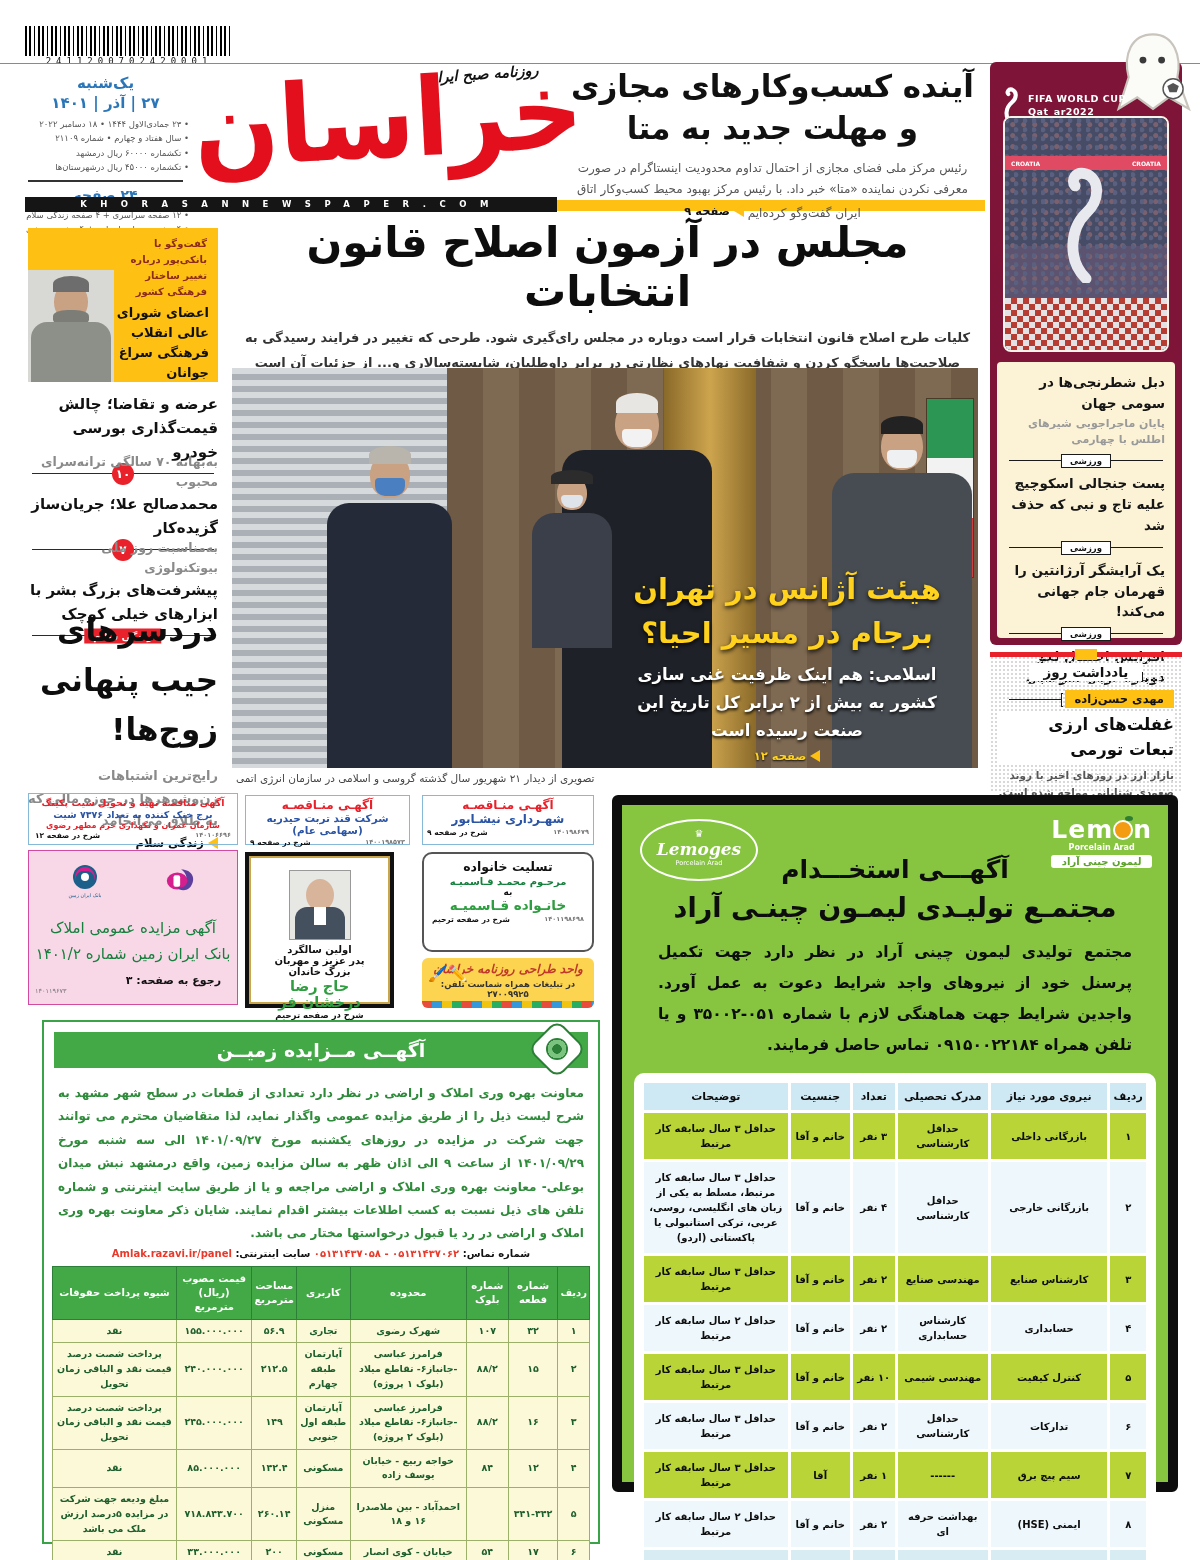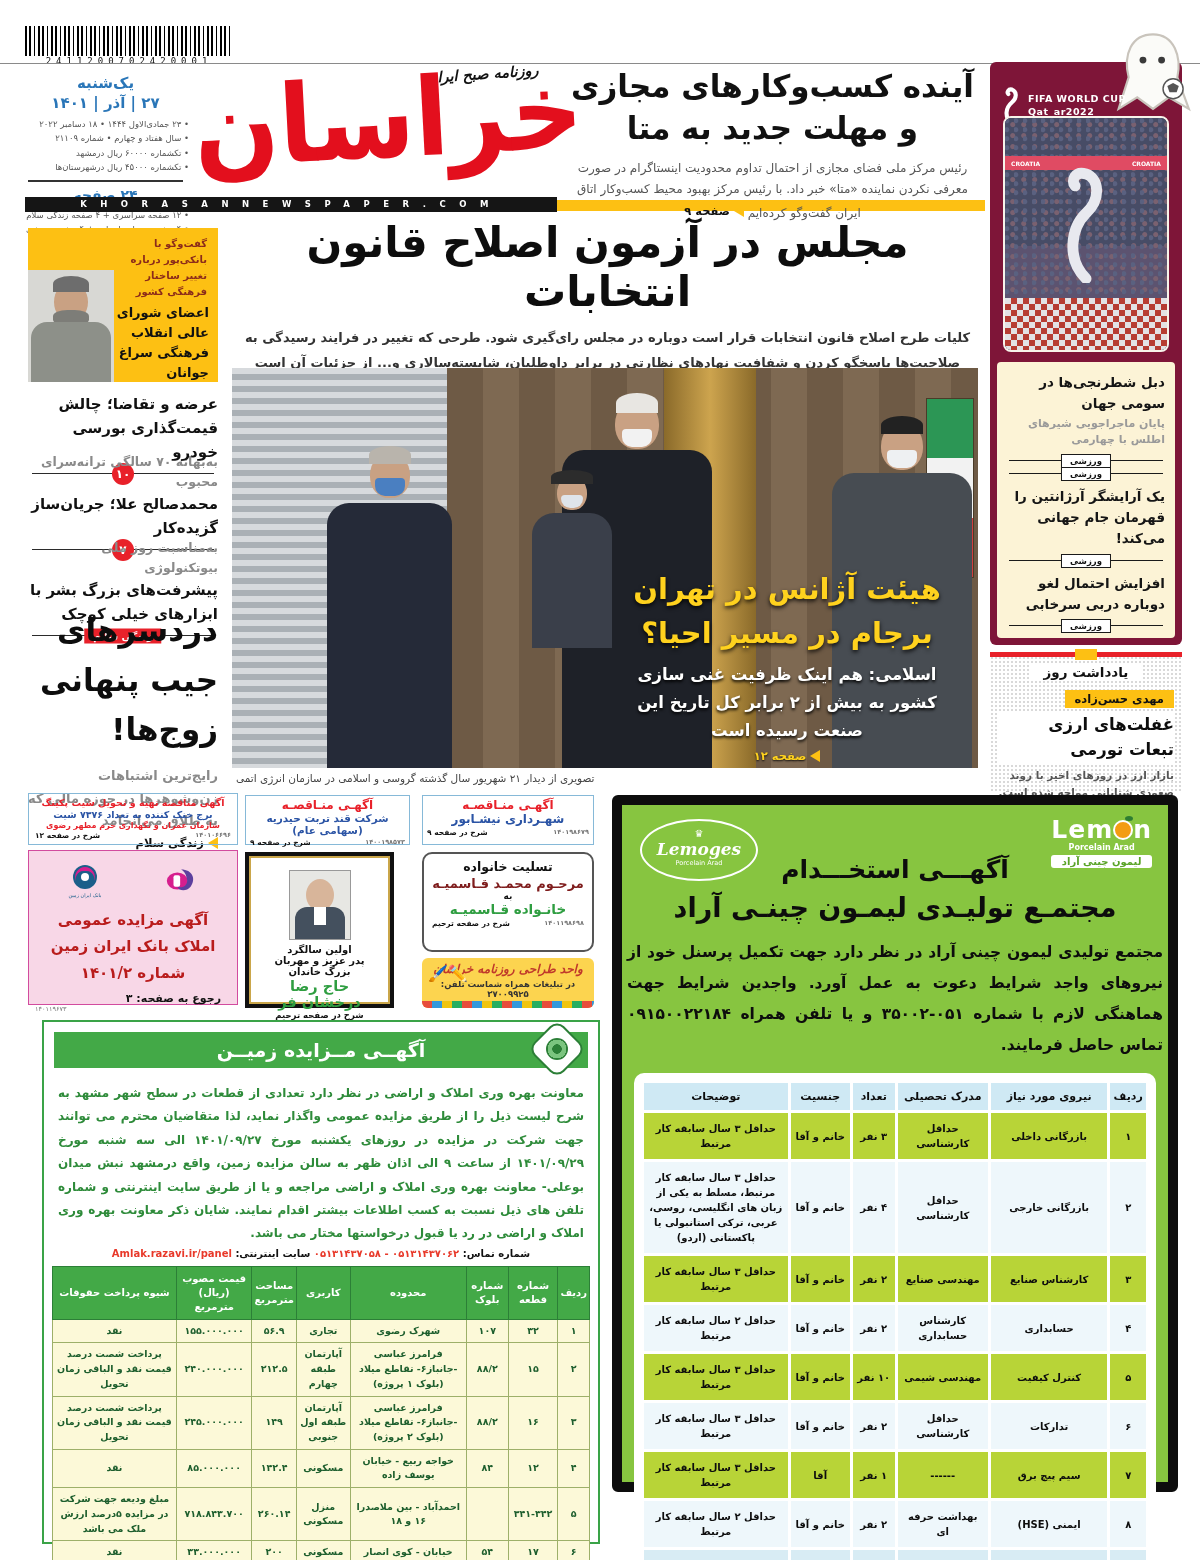"پست جنجالی اسکوچیچ علیه تاج" div.t { html: none -> <div>پست جنجالی اسکوچیچ علیه تاج و نبی که حذف شد</div> }
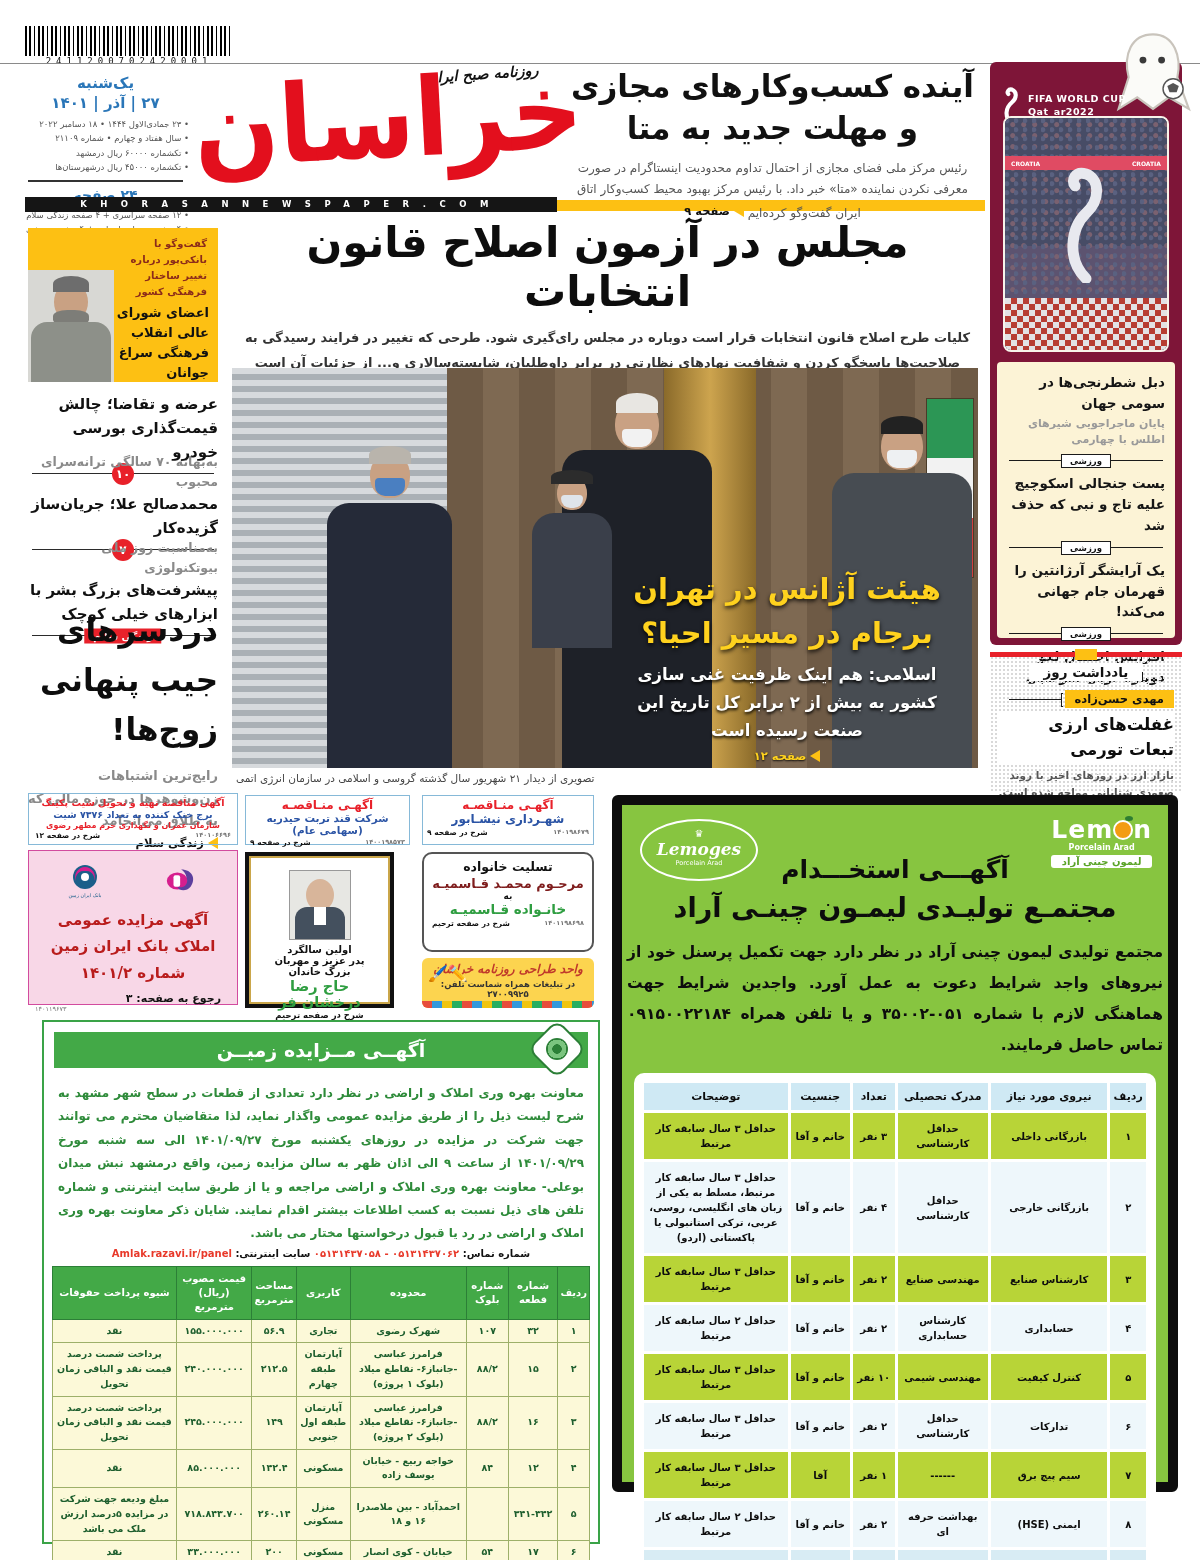"مرحـوم محمـد قـاسمیـه" .condol .l2 { color: #7f1d1d -> #15803d; font-size: 13px -> 10px }
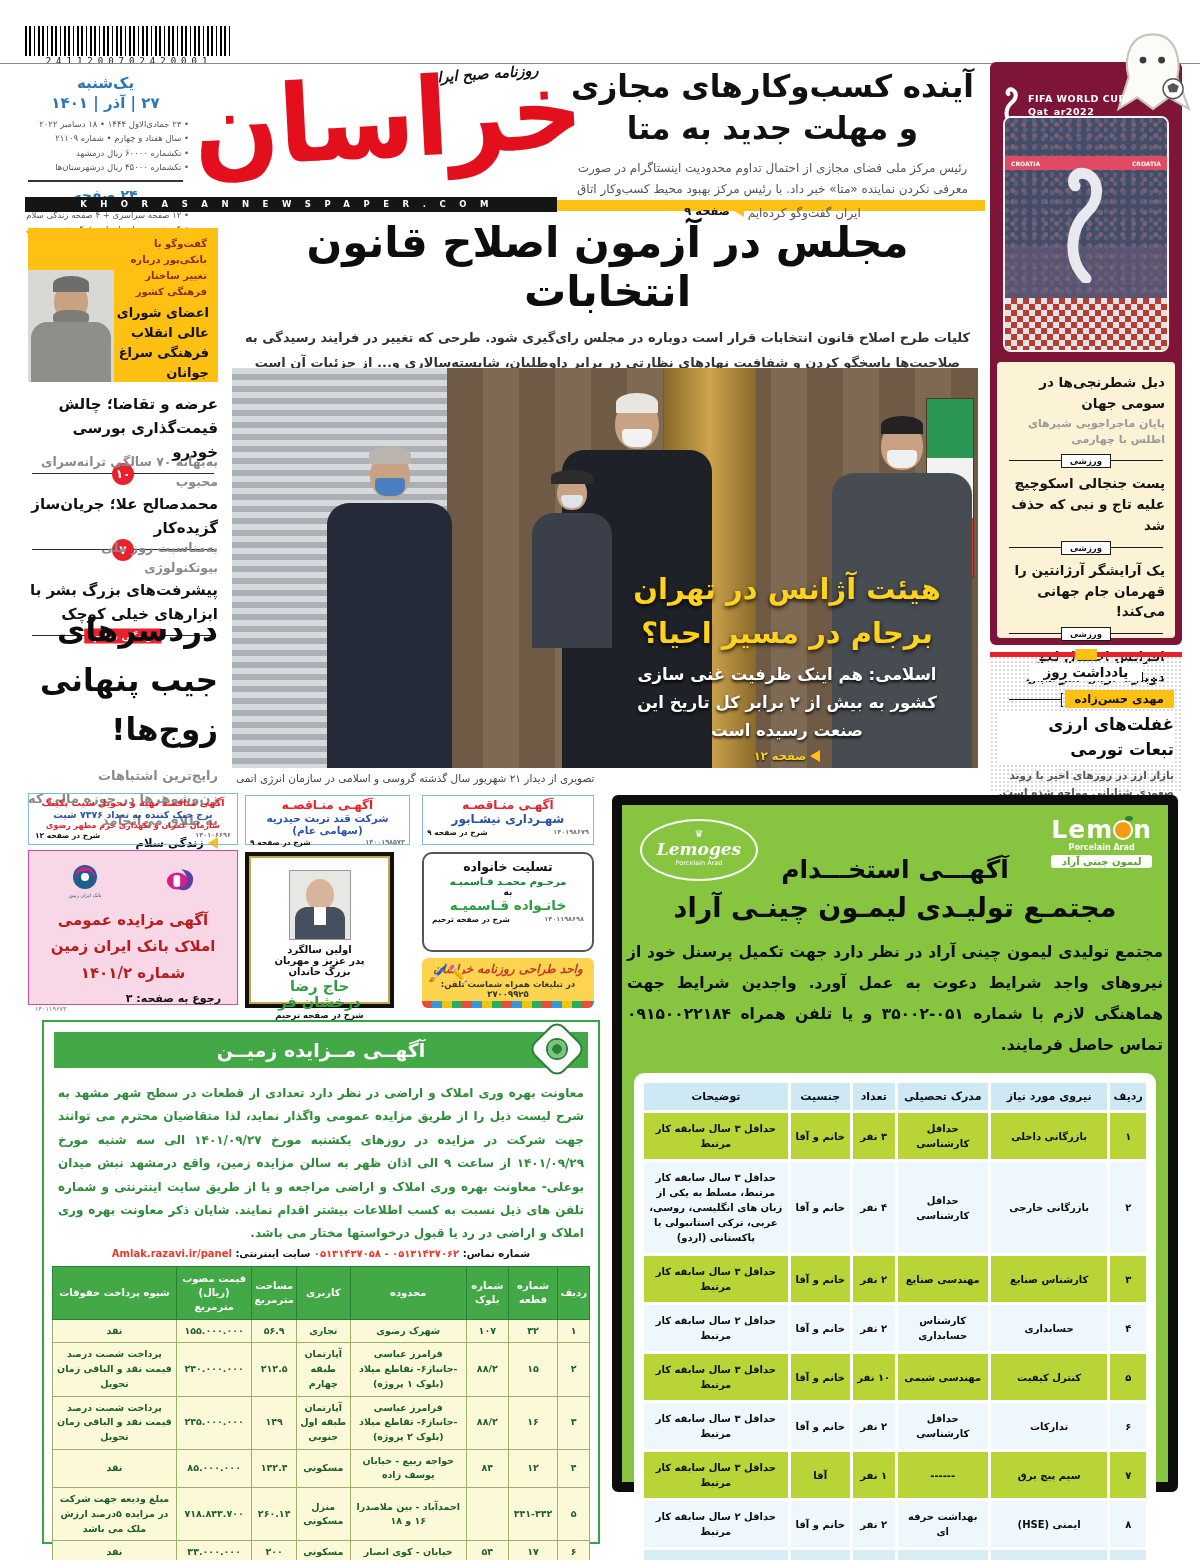"آگهی مزایده عمومی املاک بانک" .pink .t { color: #b91c1c -> #15803d; font-weight: bold -> normal; margin-top: 4px -> 12px }
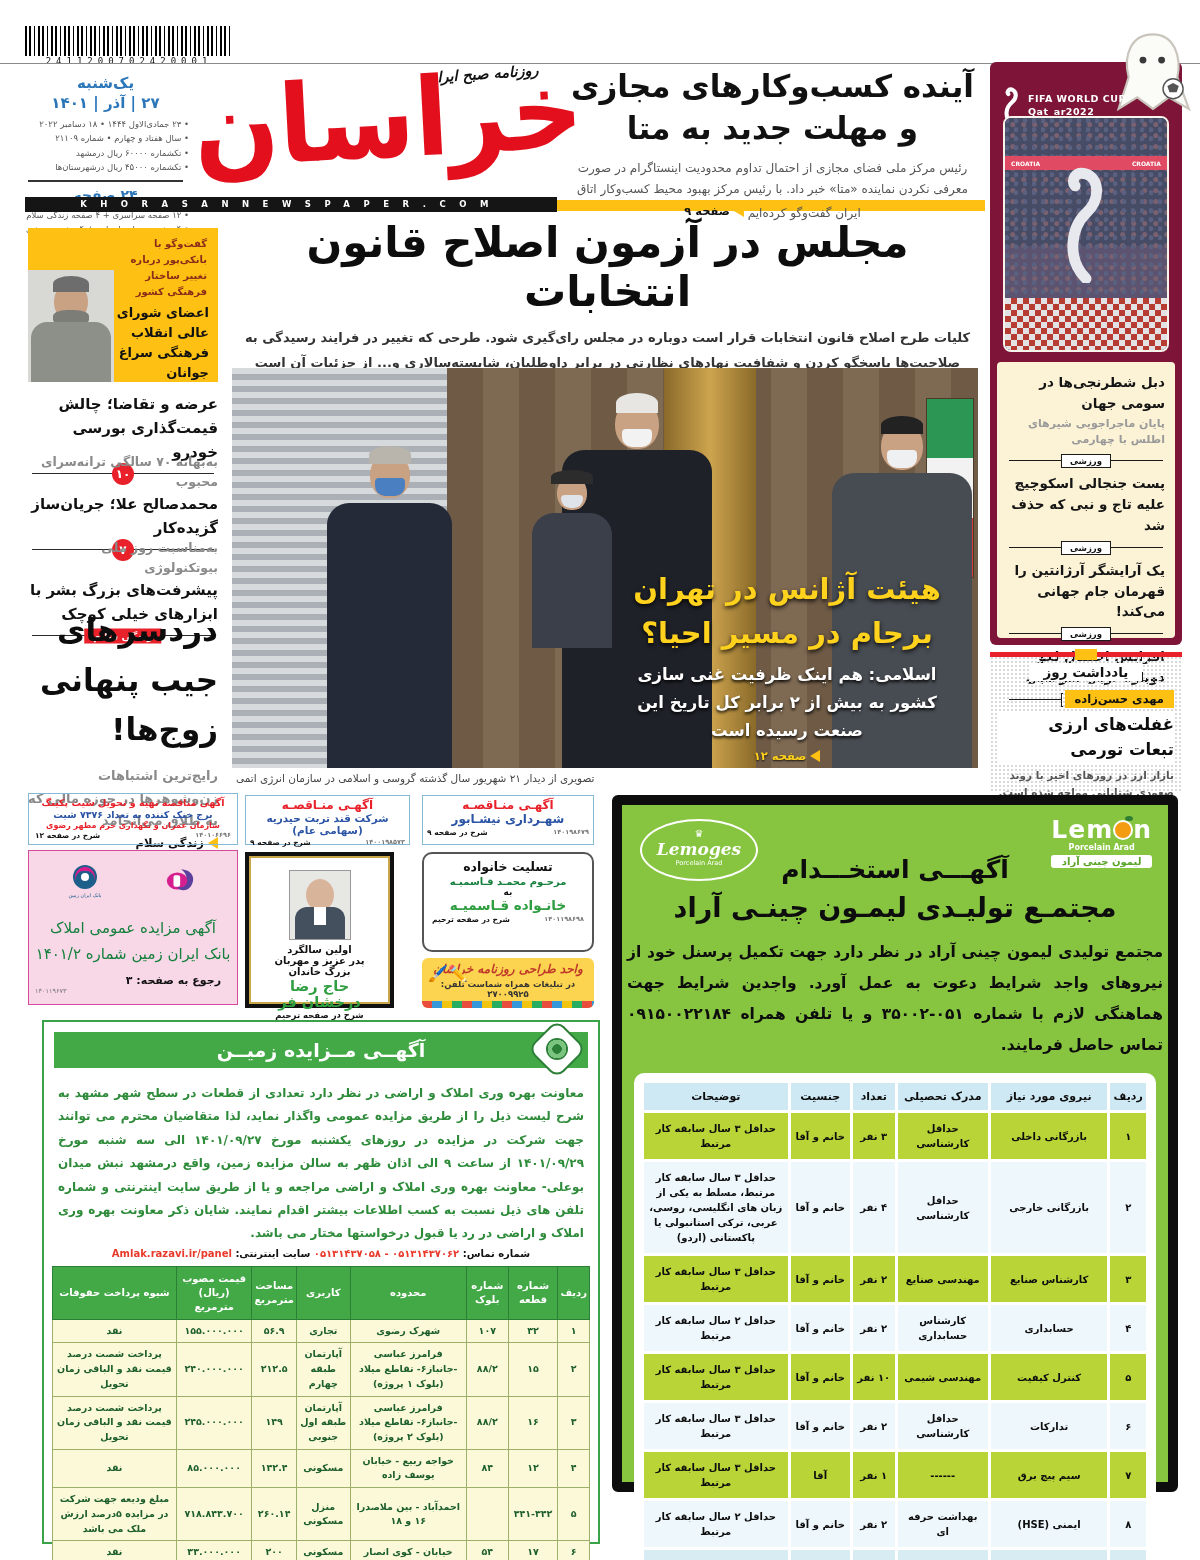"مجتمع تولیدی لیمون چینی آراد" .lemon .body { padding: 14px 5px 0 -> 14px 36px 0 }
